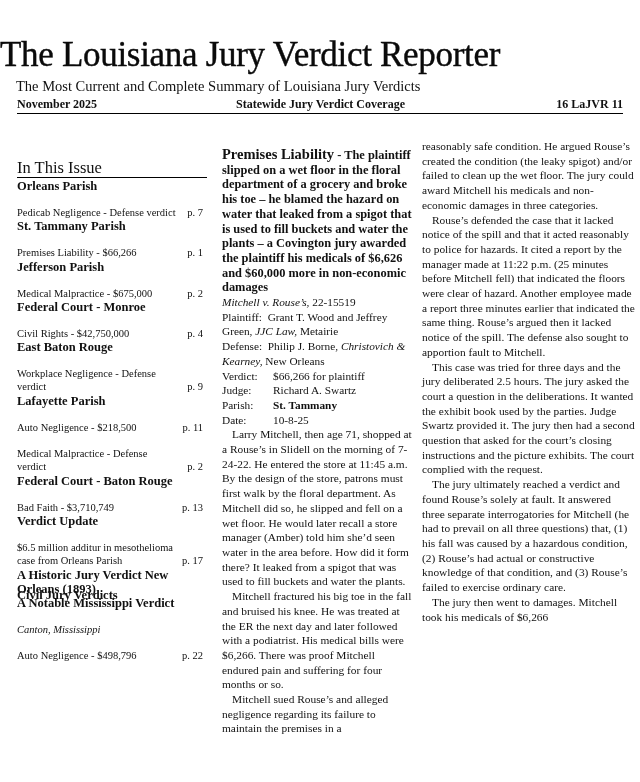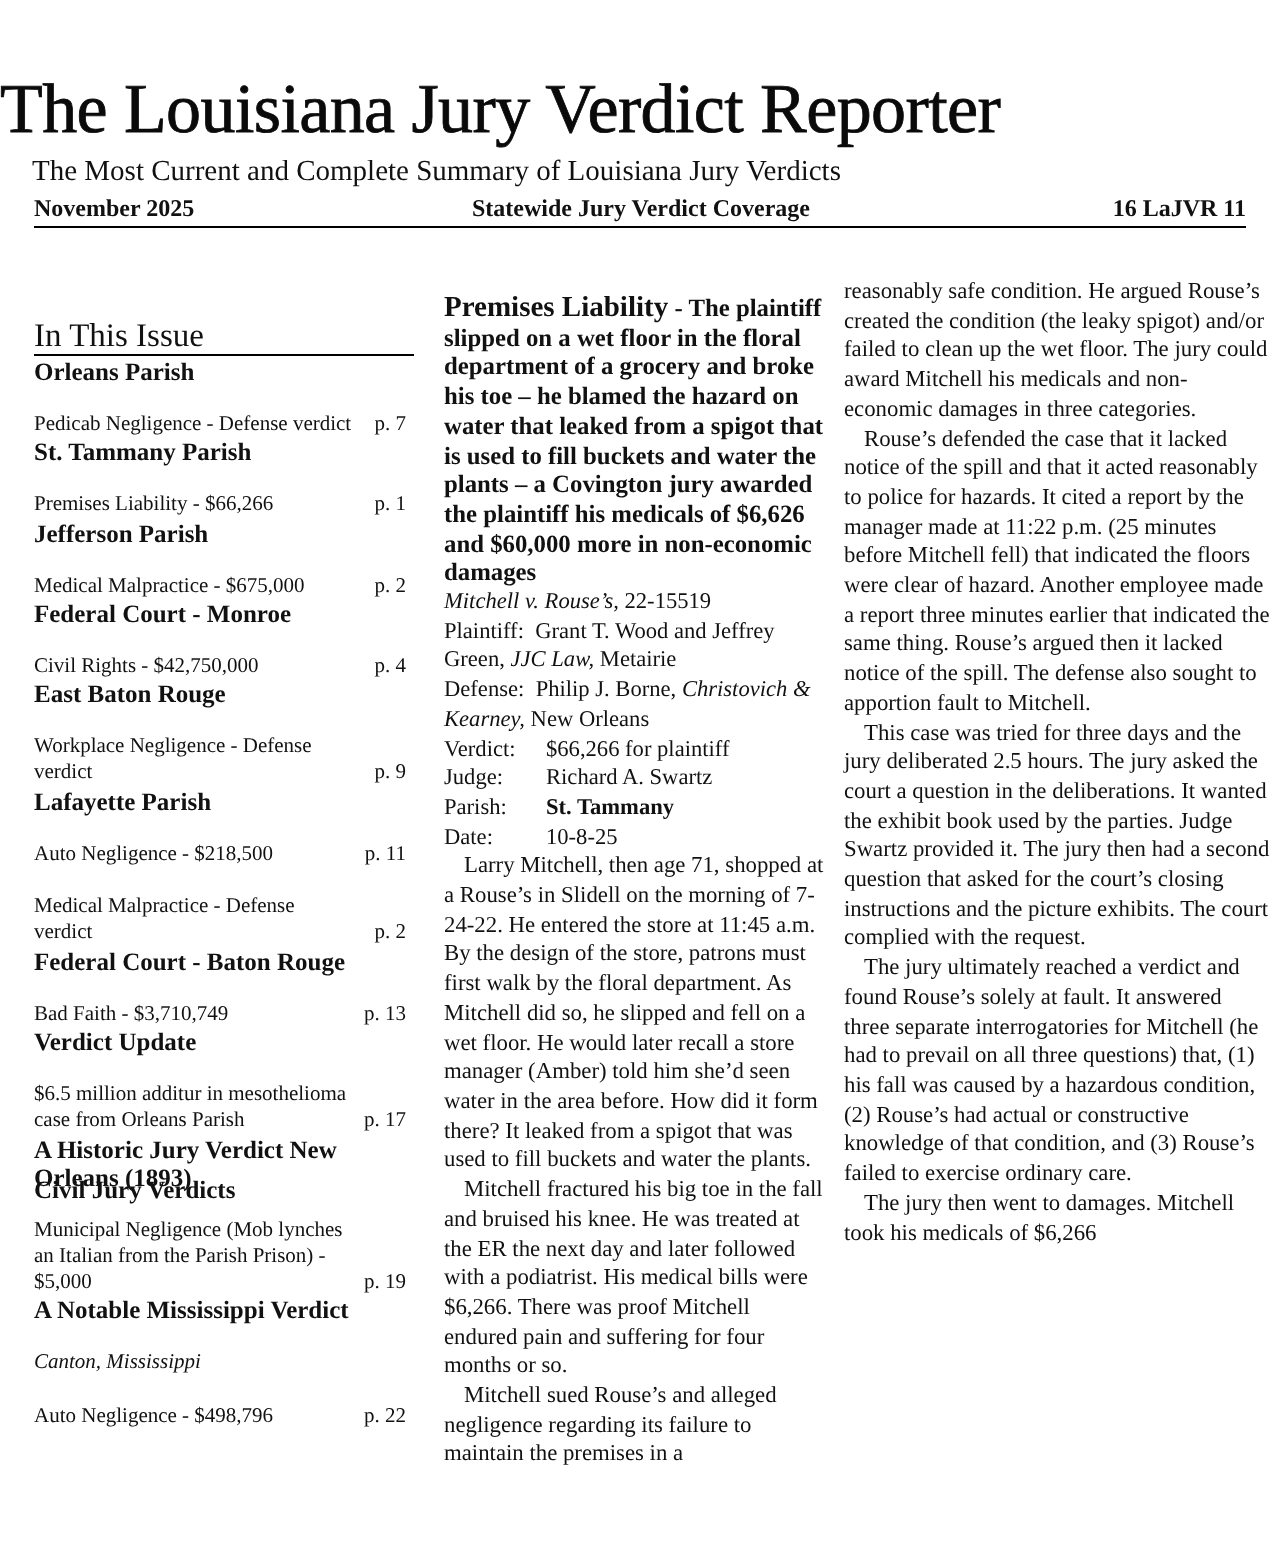"Municipal Negligence (Mob lynches an" div.toc-item { html: <div><span>Municipal Negligence (Mob lynches an Italian from the Parish Prison) - $5,000</span><span>p. 19</span></div> -> none }
